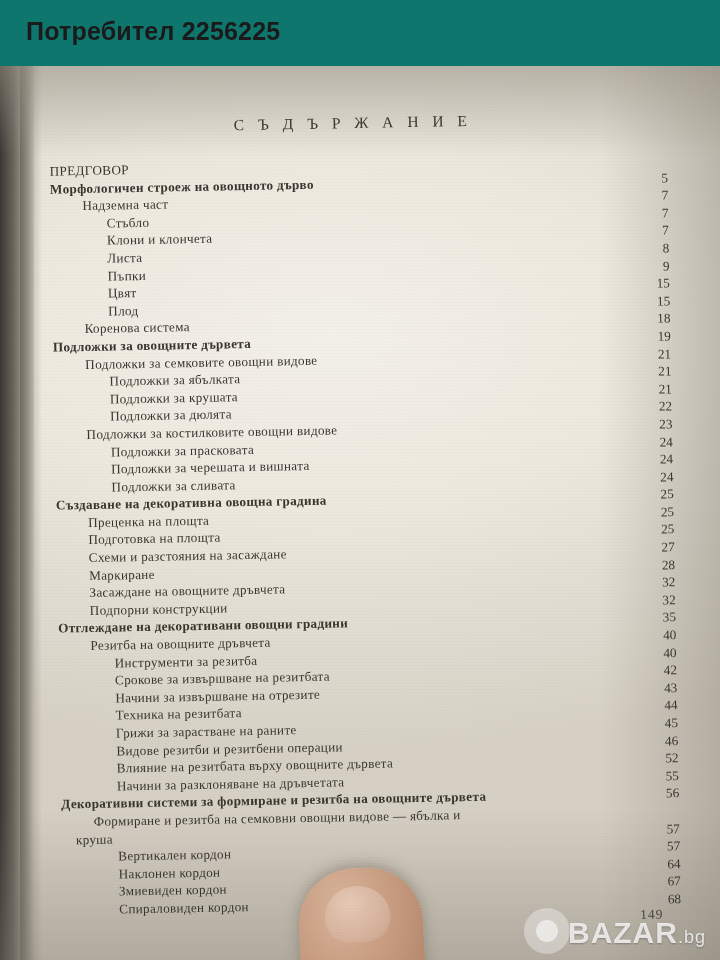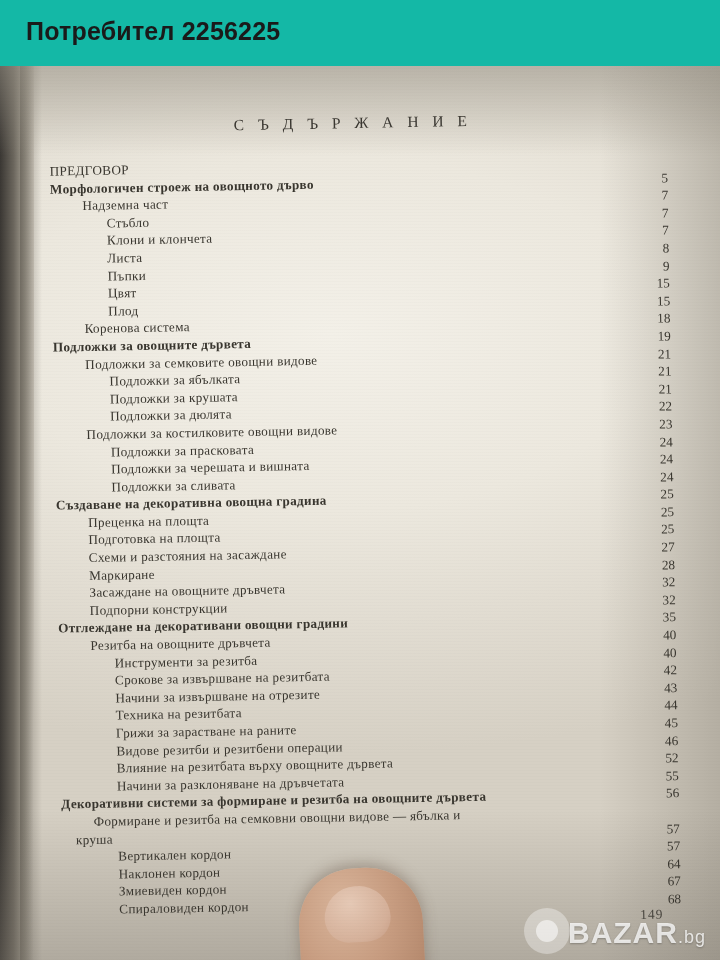"Потребител 2256225" .header-bar { background: #14b8a6 -> #0f766e }
